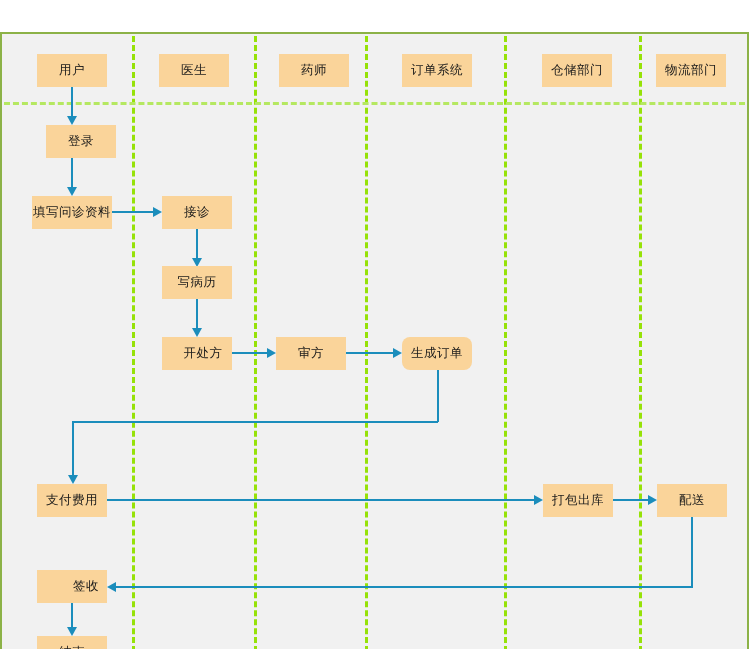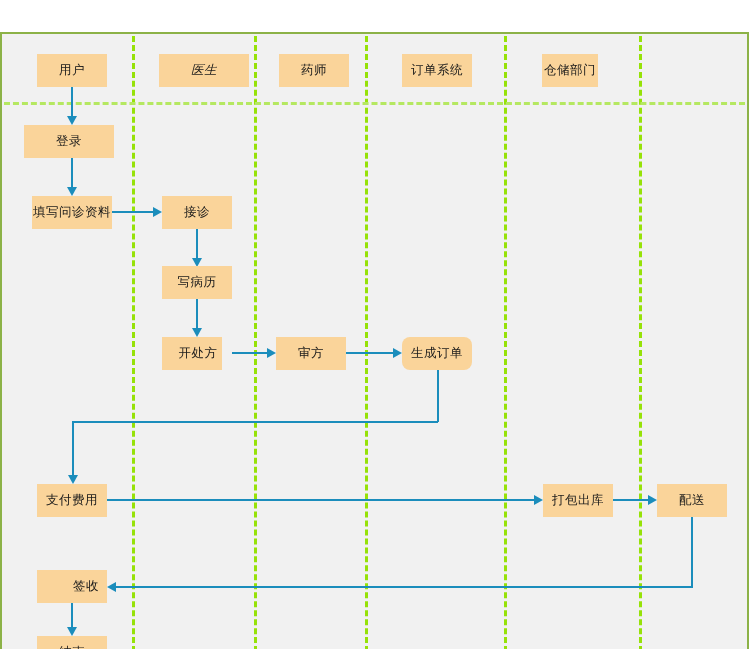"医生" div.node { font-style: italic -> none; width: 90px -> 70px }
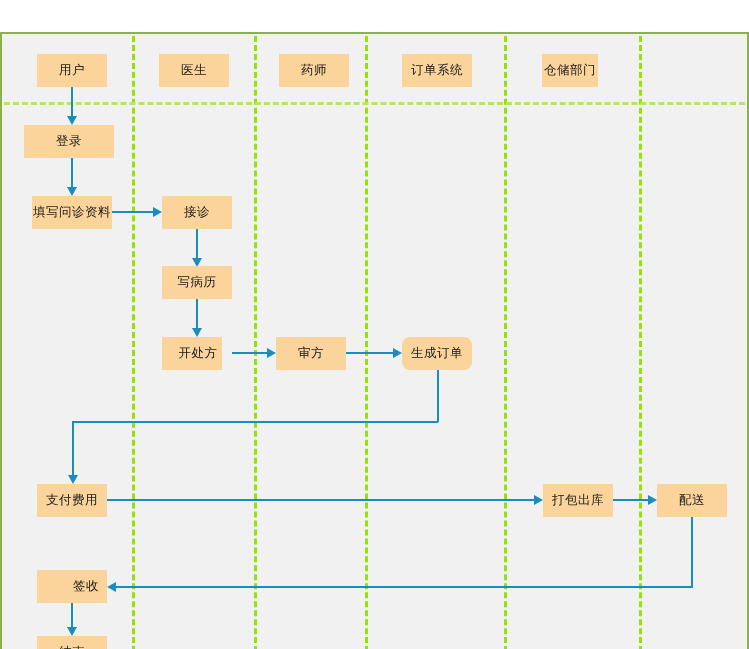"仓储部门" div.node { width: 56px -> 70px }
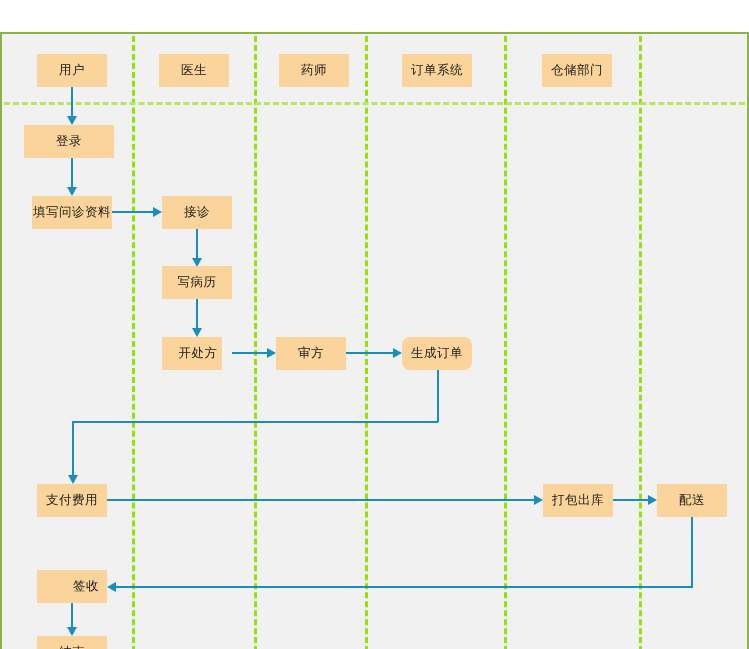"物流部门" div.node { html: none -> <div> <span>物流部门</span> </div> }
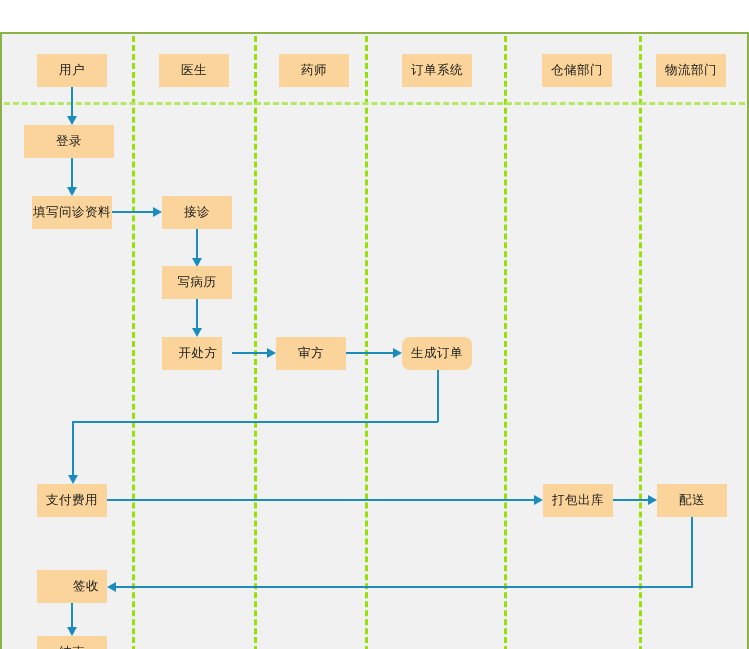"登录" div.node { left: 22px -> 44px; width: 90px -> 70px }
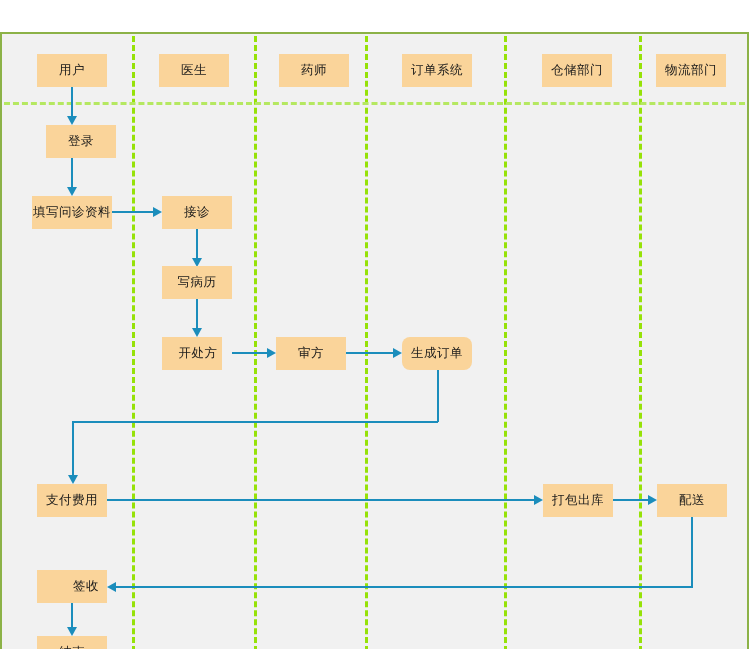"开处方" div.node { width: 60px -> 70px }
